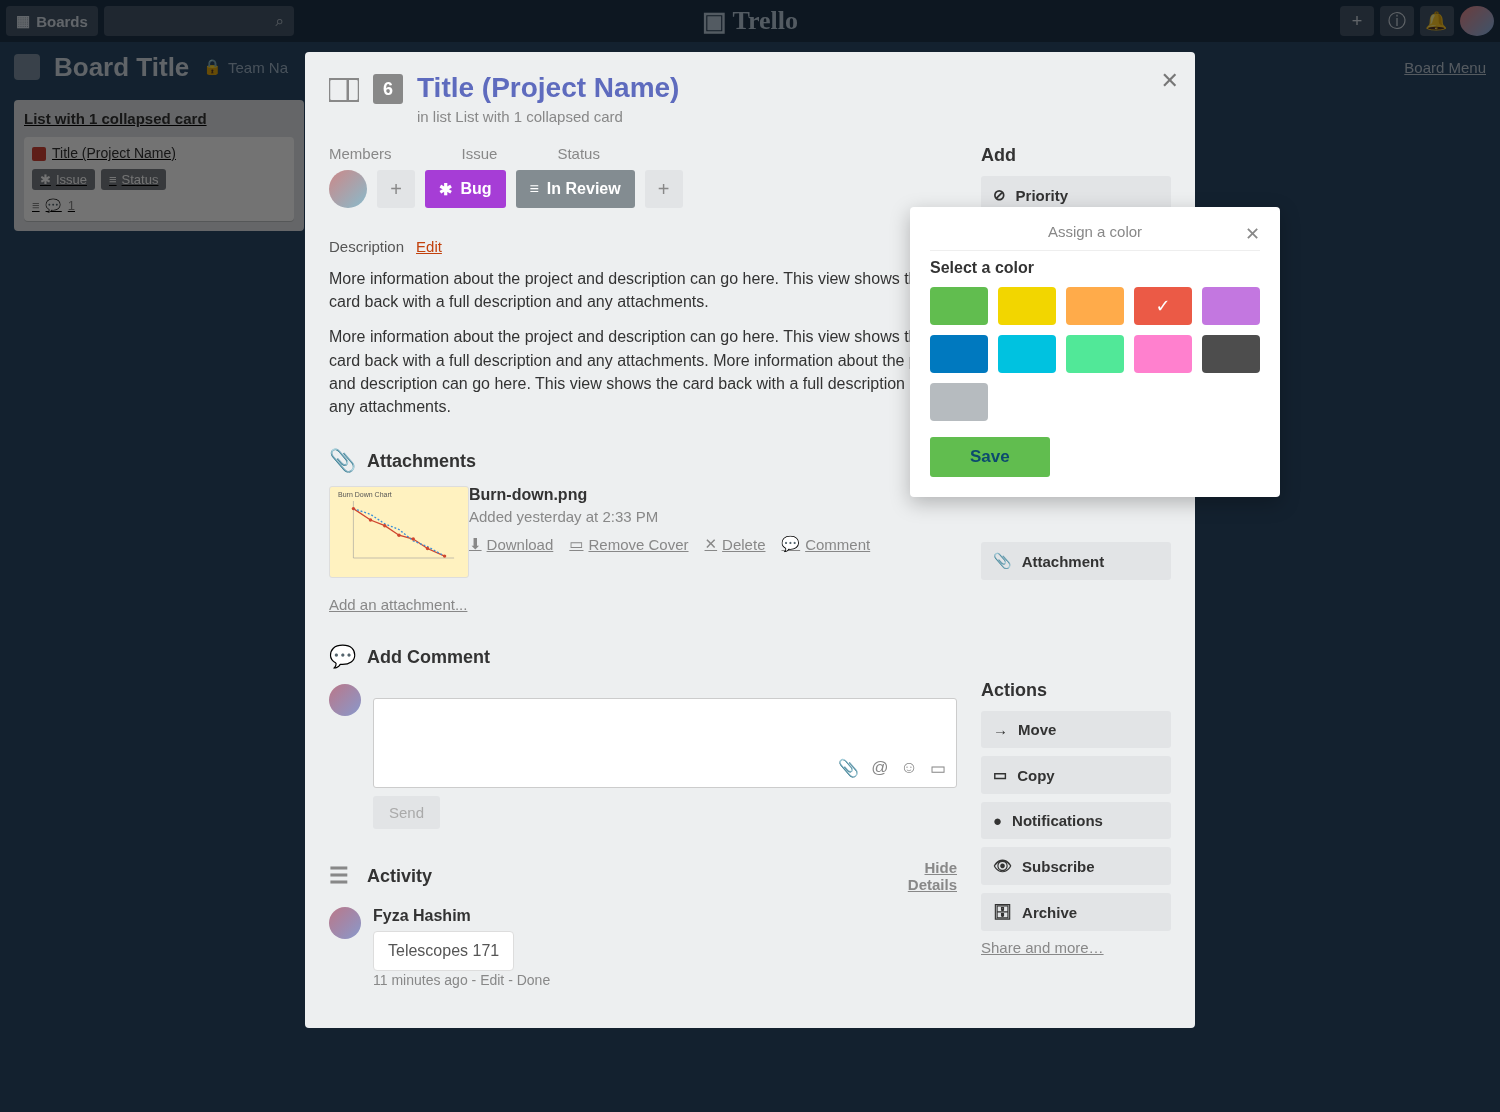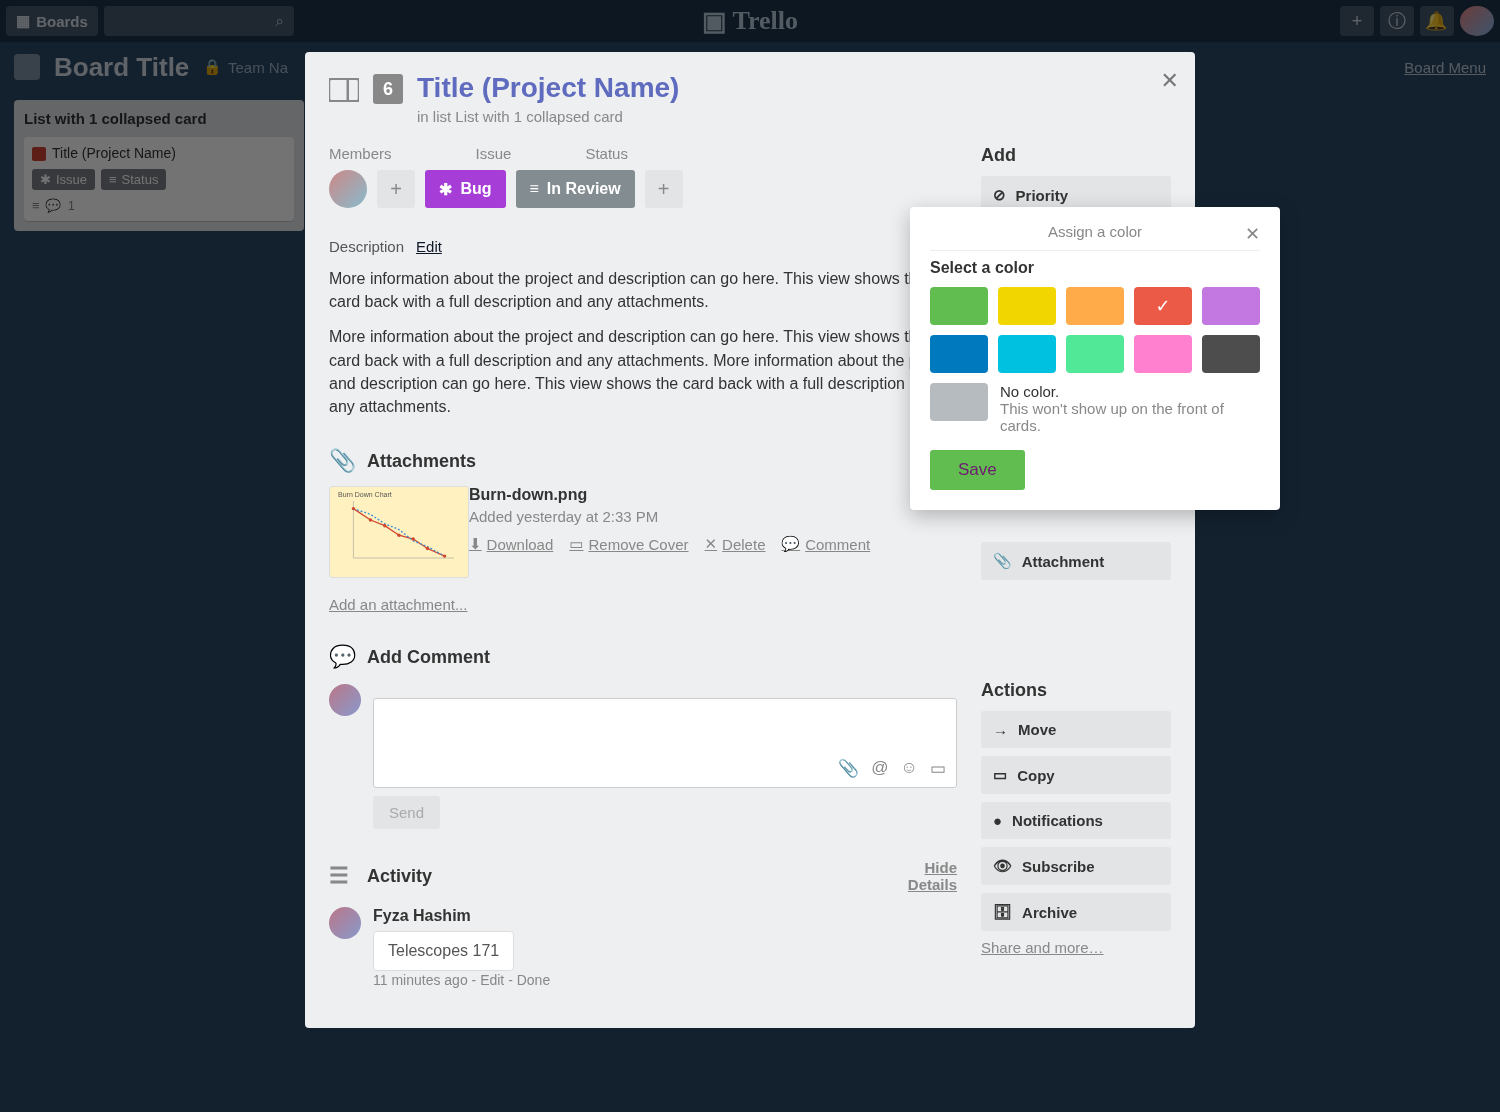"List with 1 collapsed card" .bg-list { text-decoration: none -> underline }
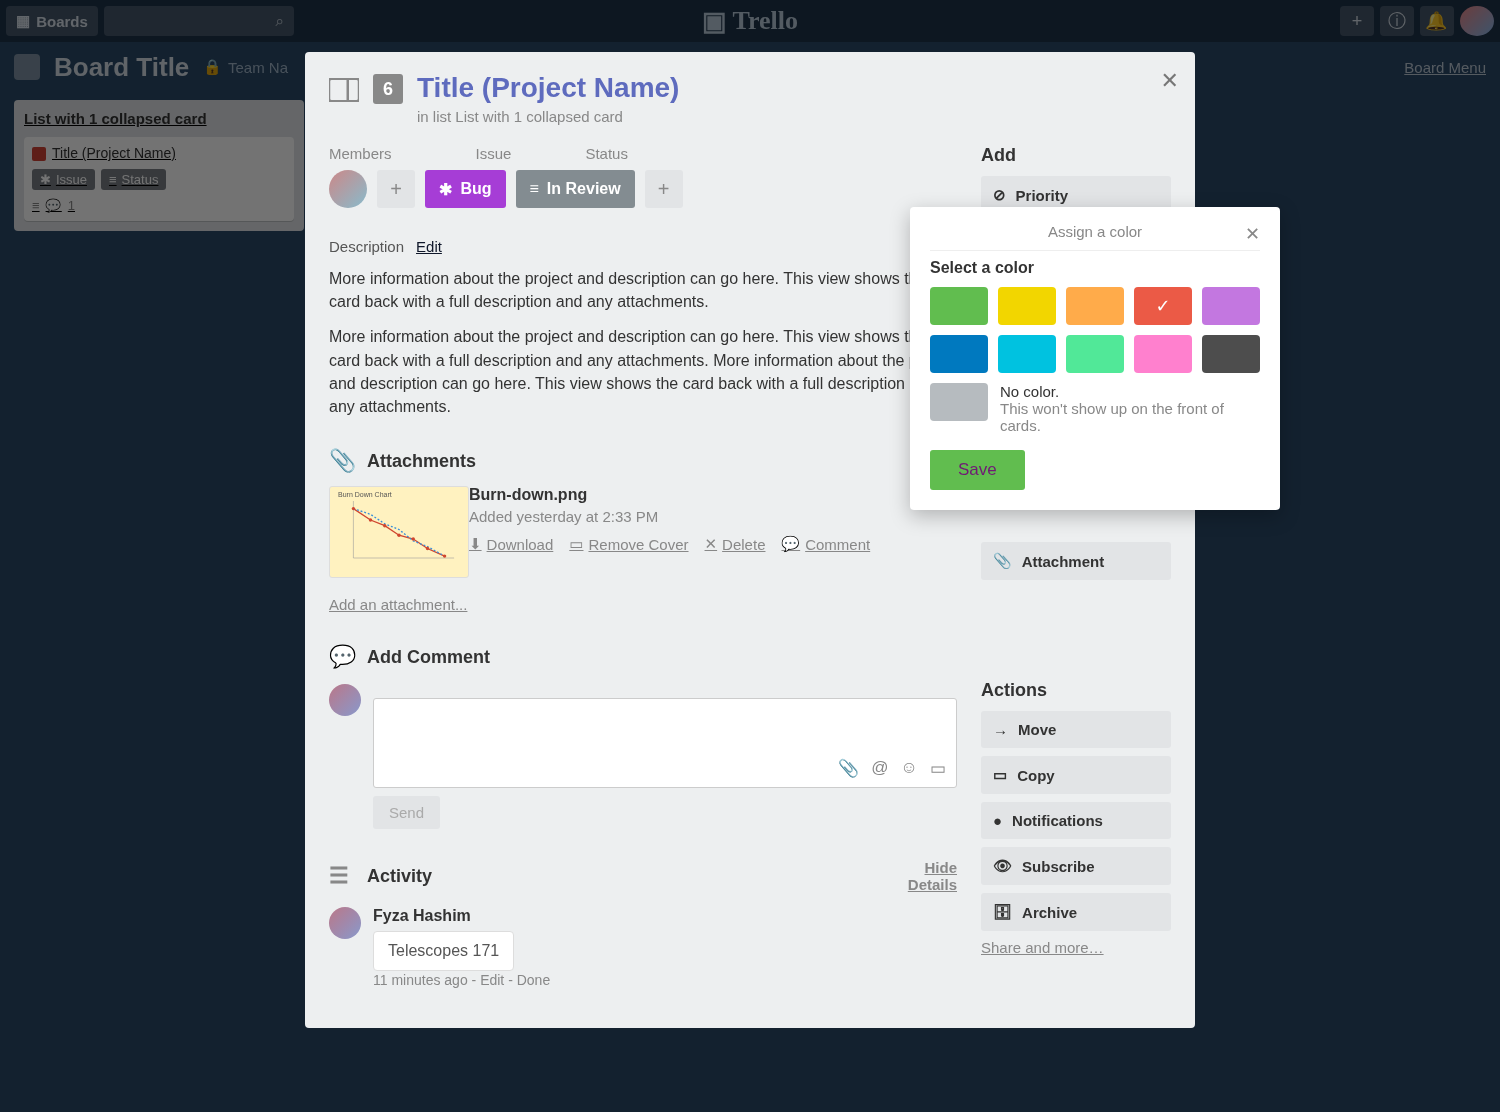"Members" .mib-labels { gap: 64px -> 50px }
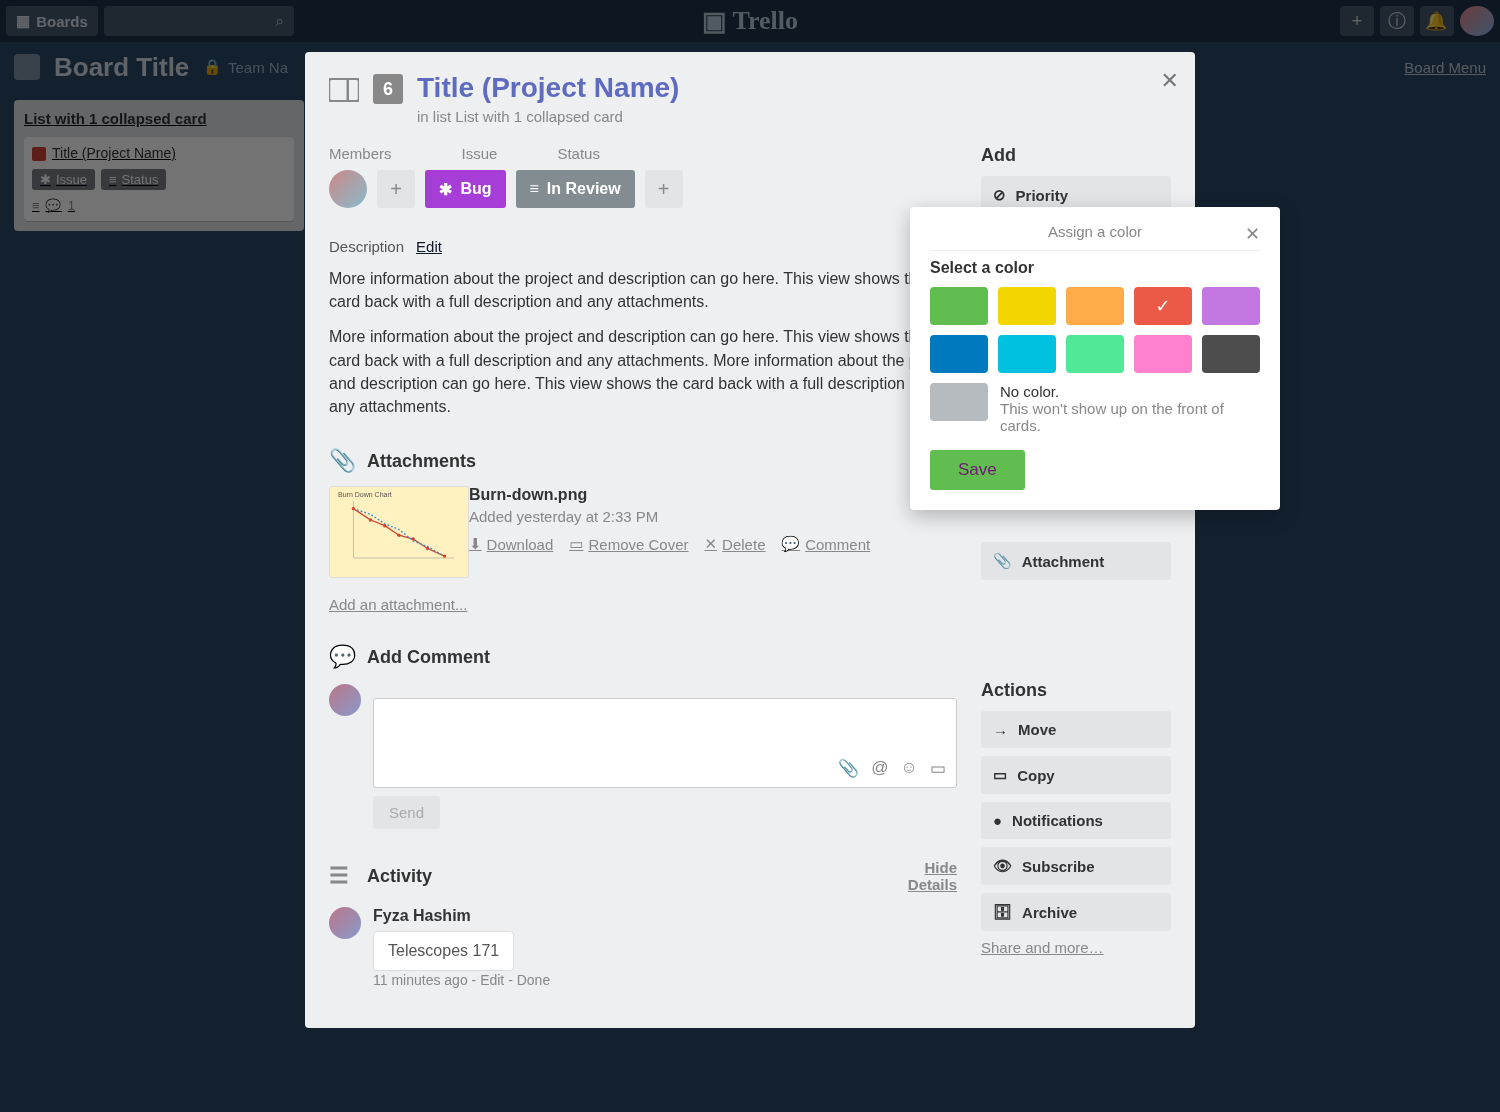"Edit" .sect-head .link { color: #0f172a -> #c2410c }
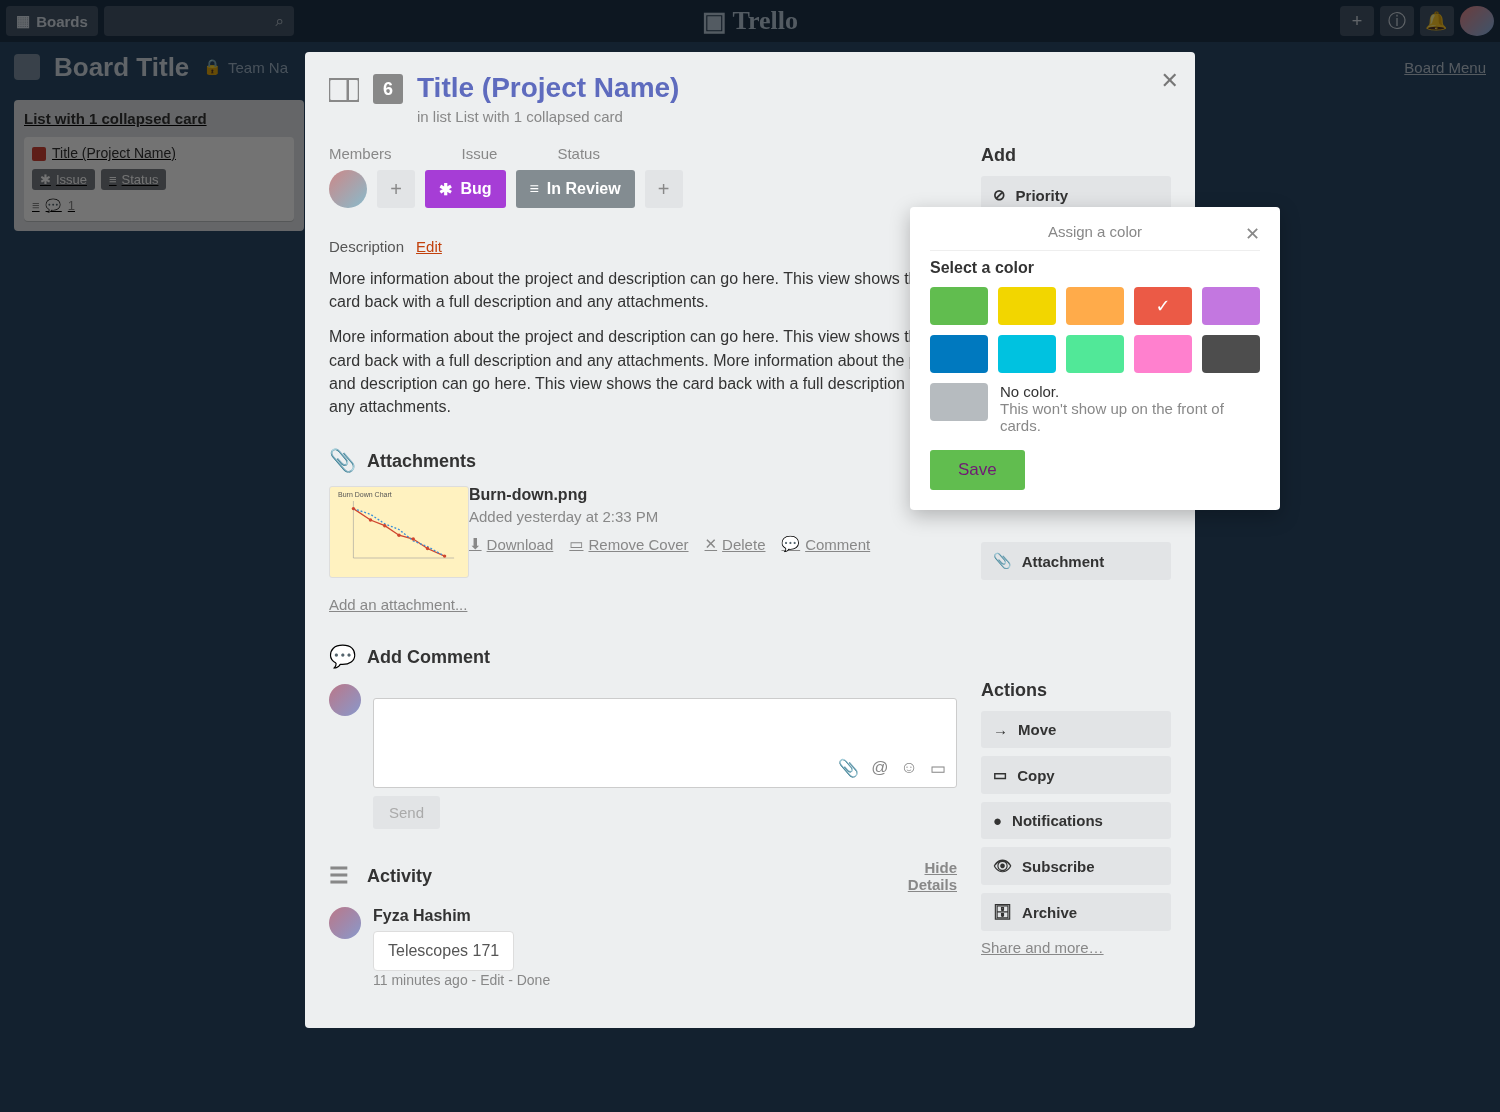"No color." div.nocolor-txt { html: <div> <div>No color.</div> <div>This won't show up on the front of cards.</div> </div> -> none }
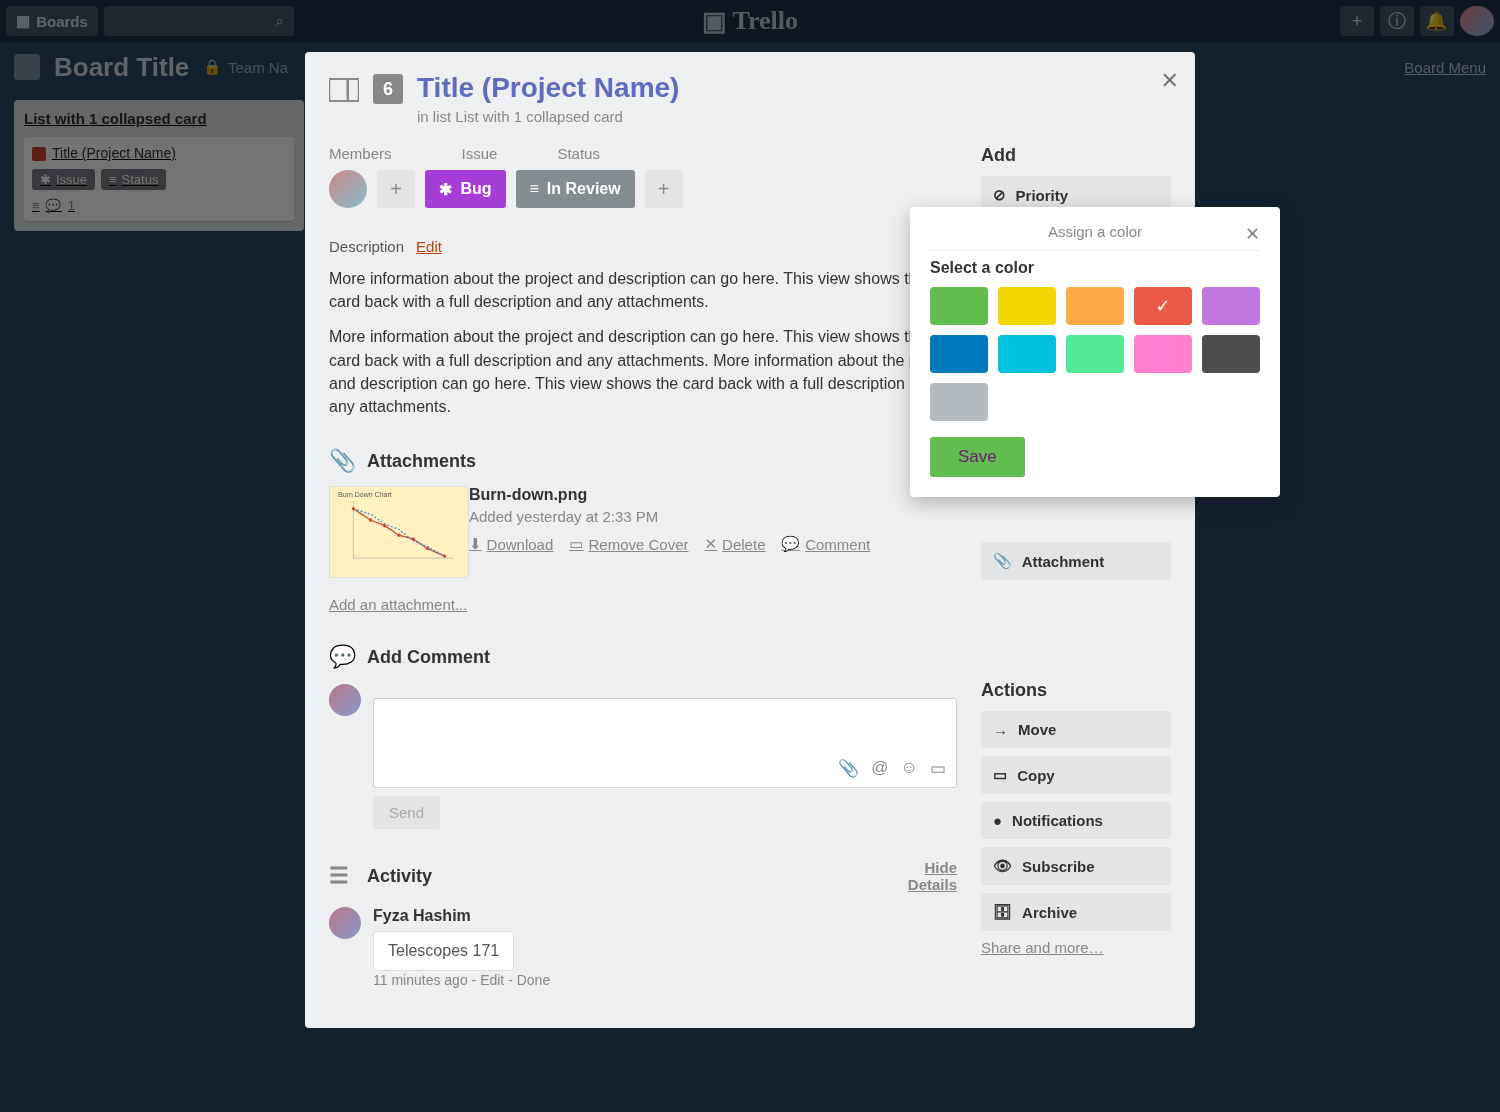"Save" .save-btn { color: #701a75 -> #0c4a6e; font-weight: 400 -> 700; padding: 10px 28px -> 10px 40px }
